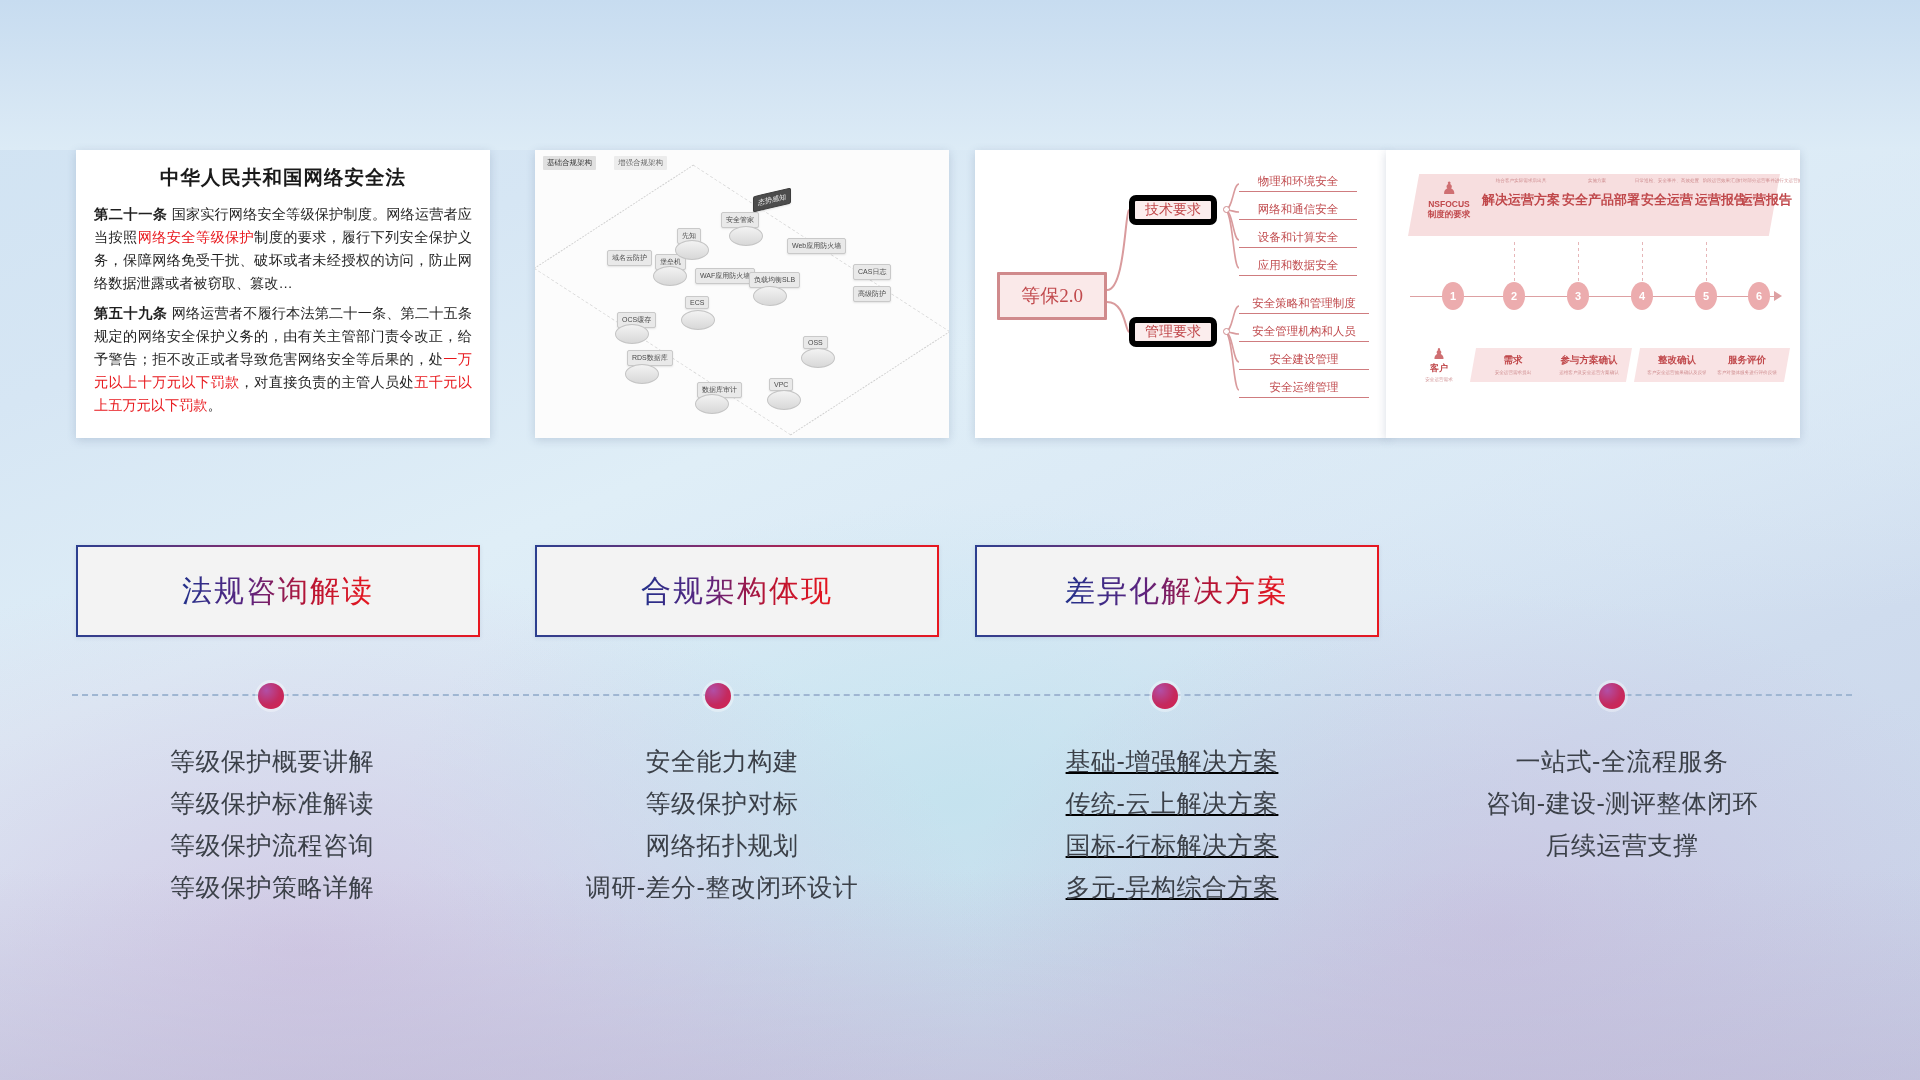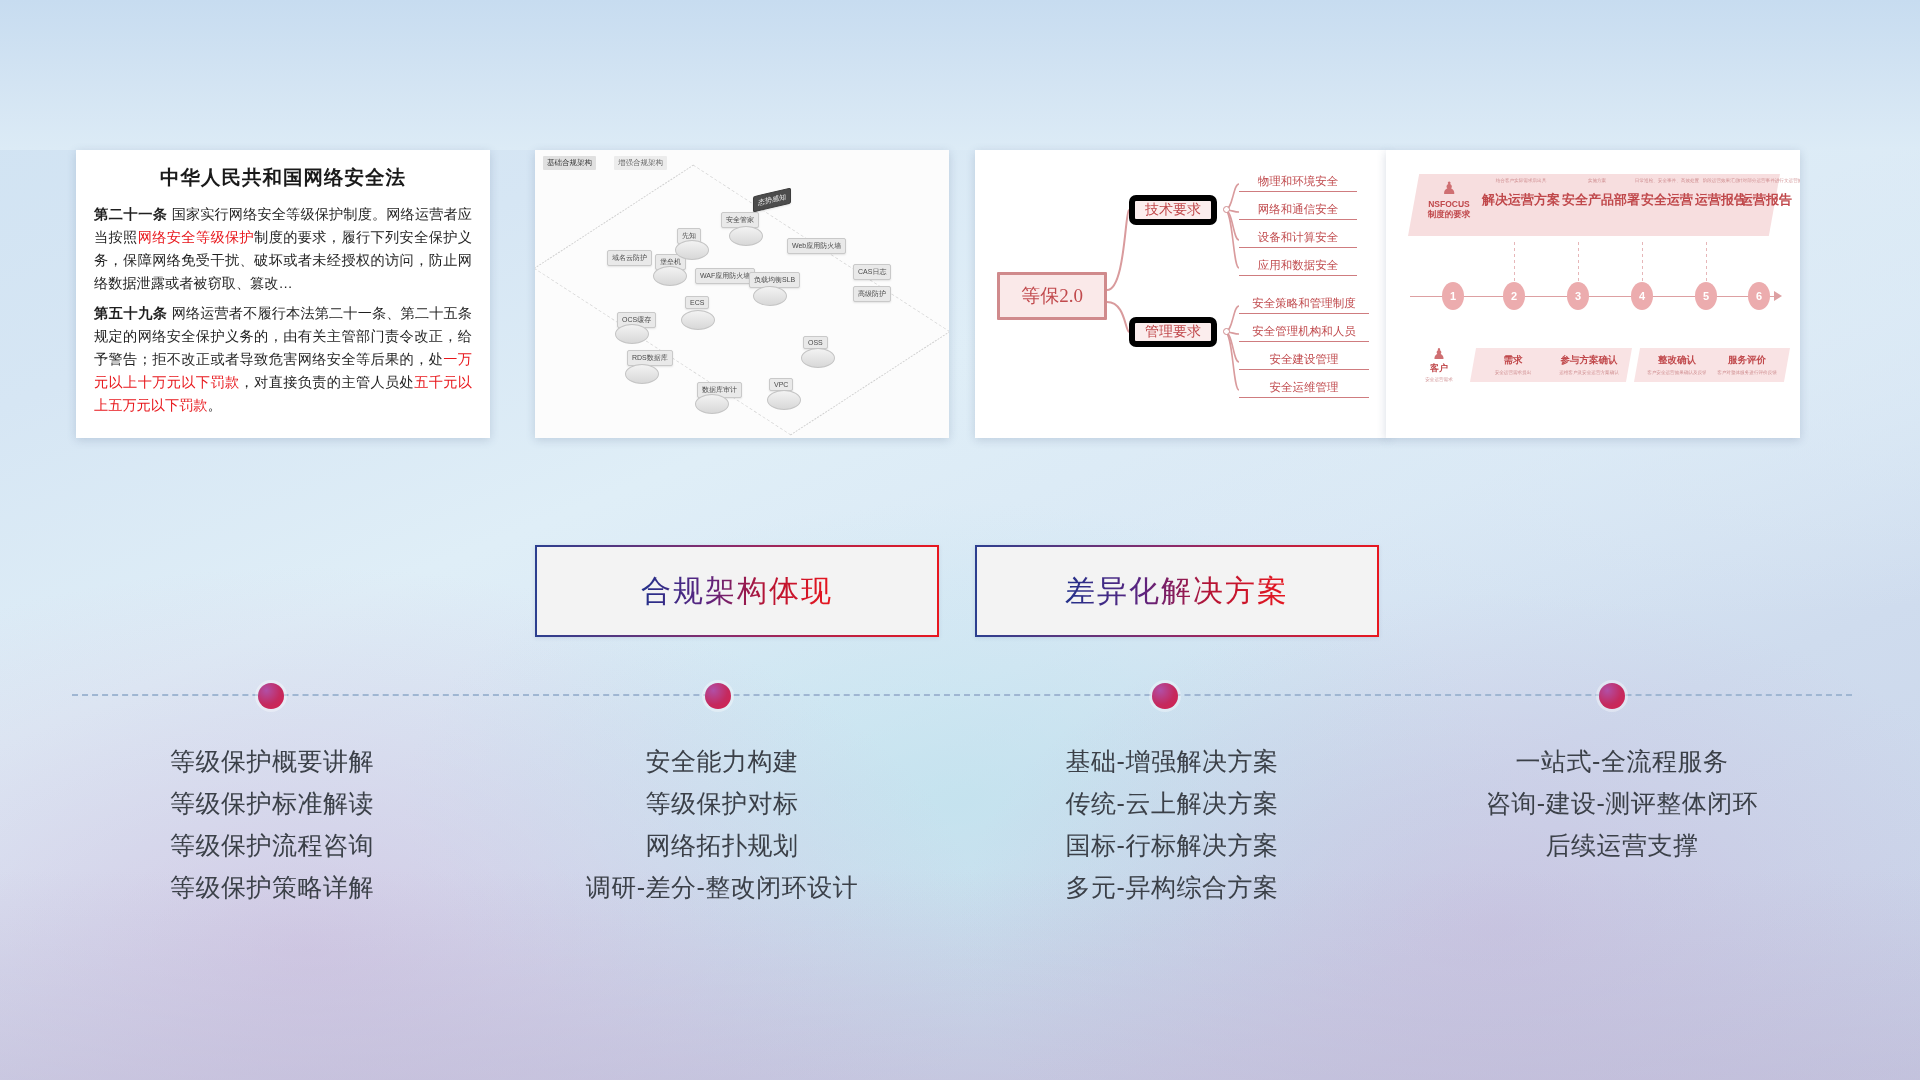"法规咨询解读" div.head-box { html: none -> <div> <span></span> <span></span> <span></span> <span></span> <span>法规咨询解读</span> </div> }
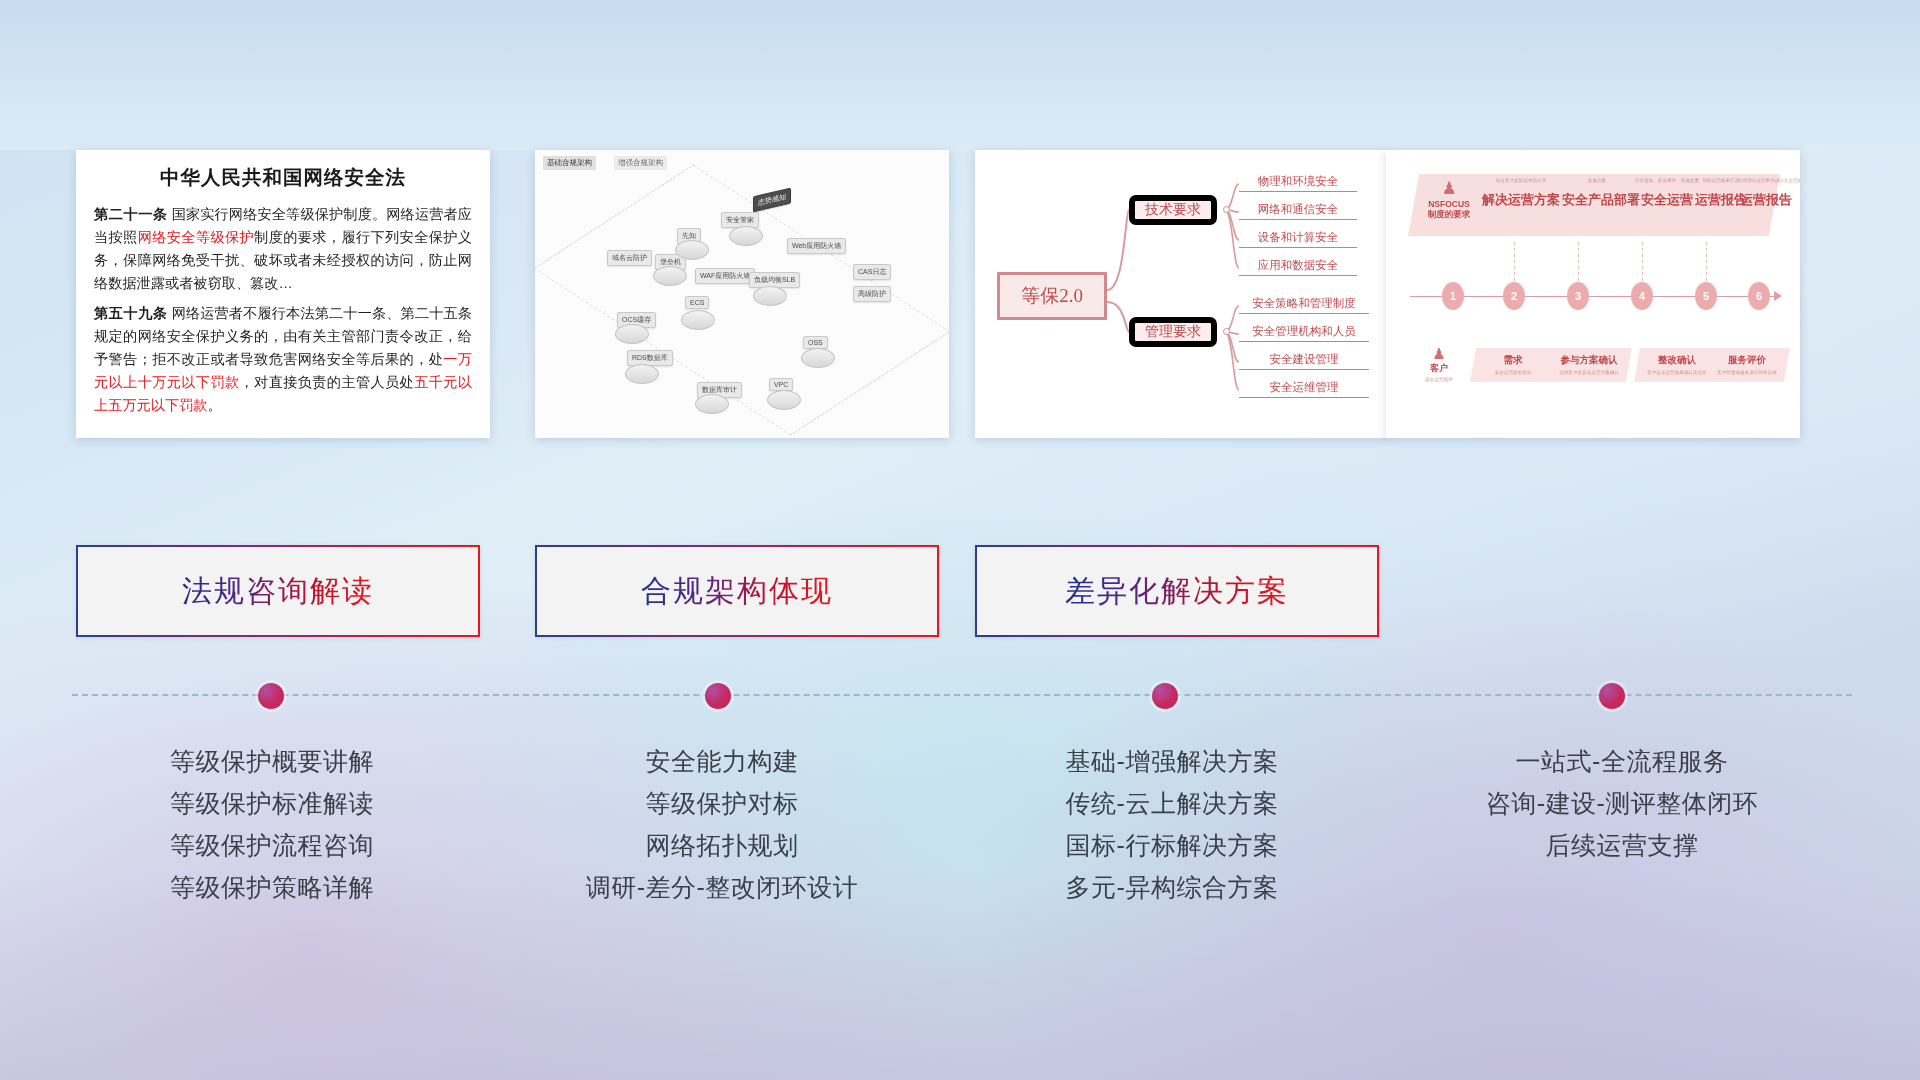"基础-增强解决方案" .col.k3 { text-decoration: none -> underline }
